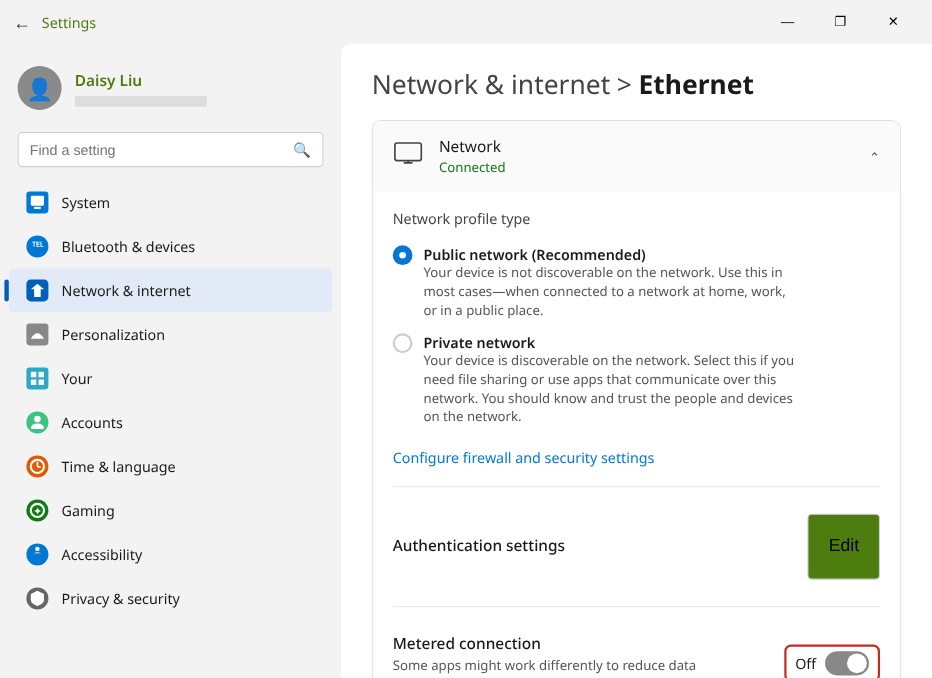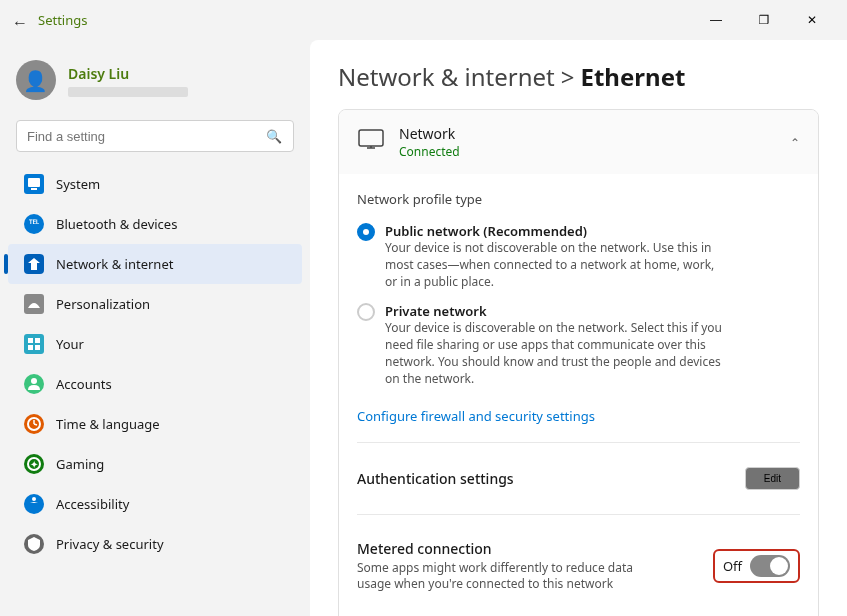"Edit" .edit-btn { background: #737373 -> #4d7c0f; font-size: 10px -> 16px; padding: 5px 18px -> 20px 18px }
